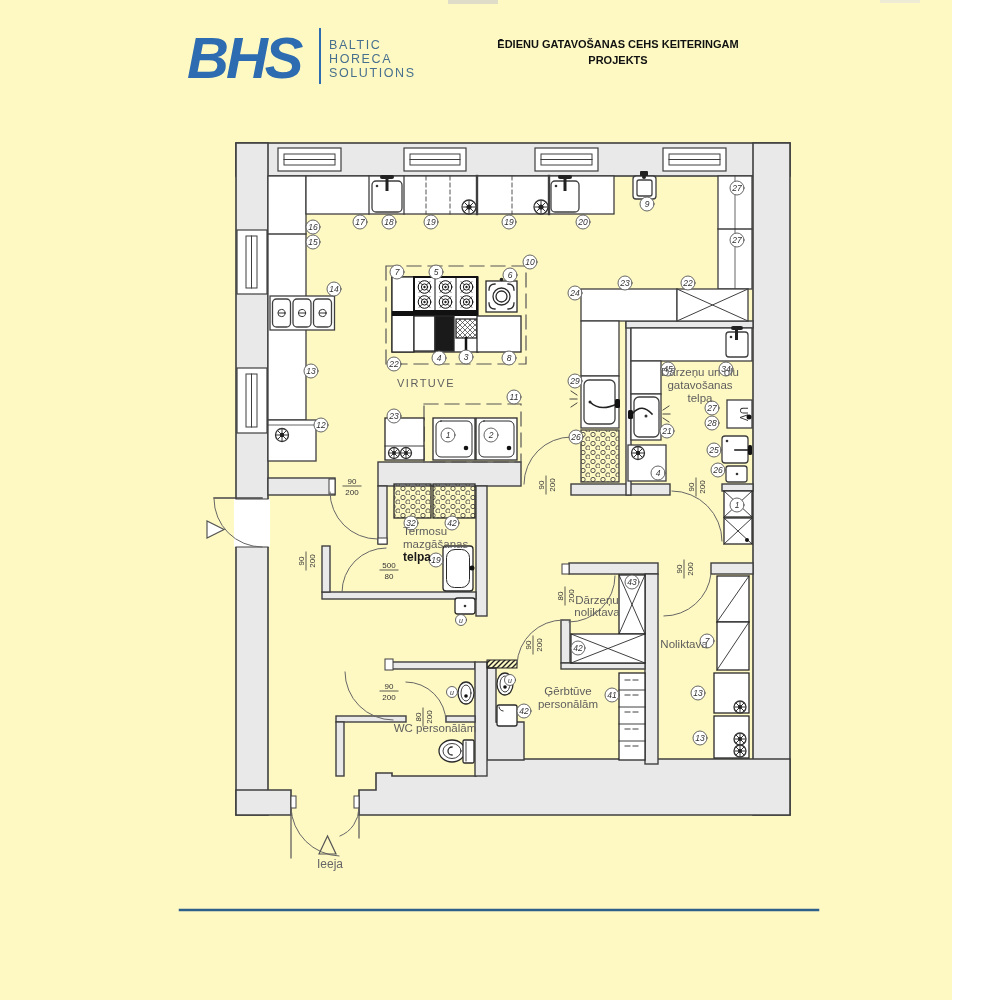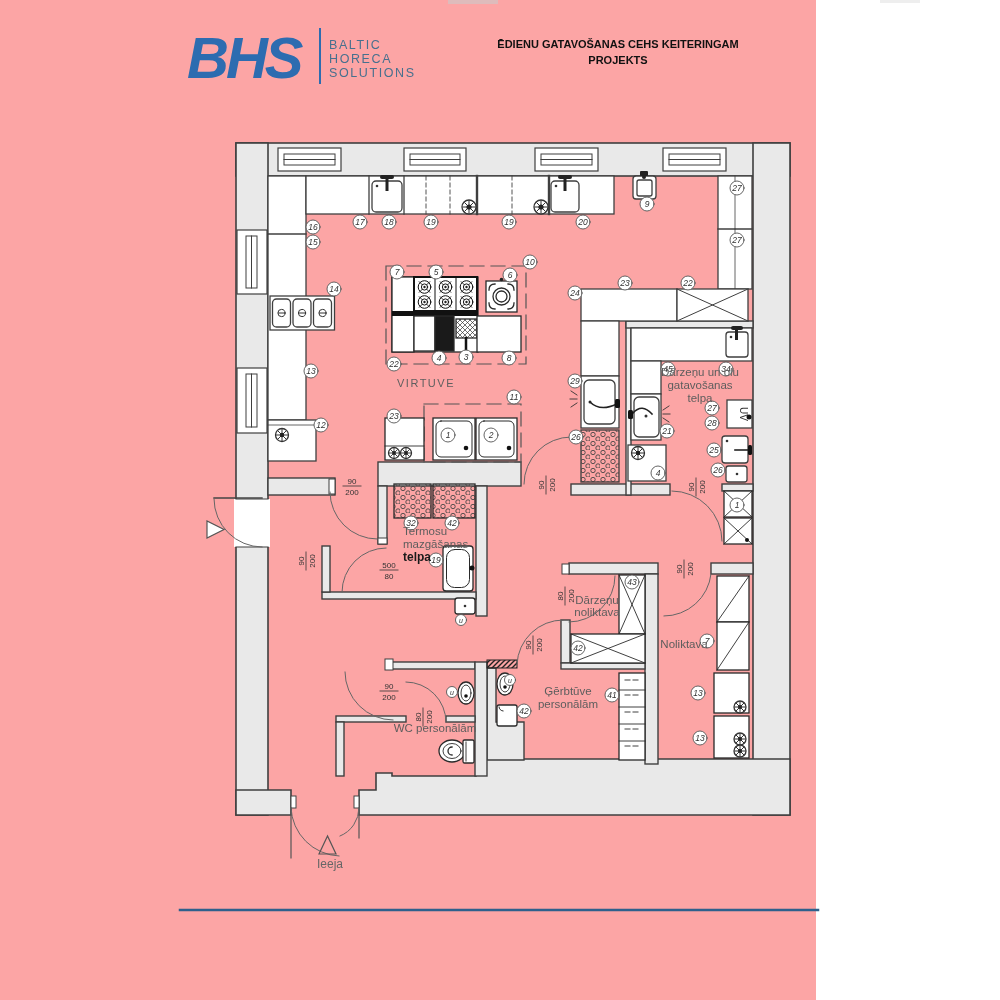"BHS" .page { background: #fca5a5 -> #fef9c3; width: 816px -> 952px }
